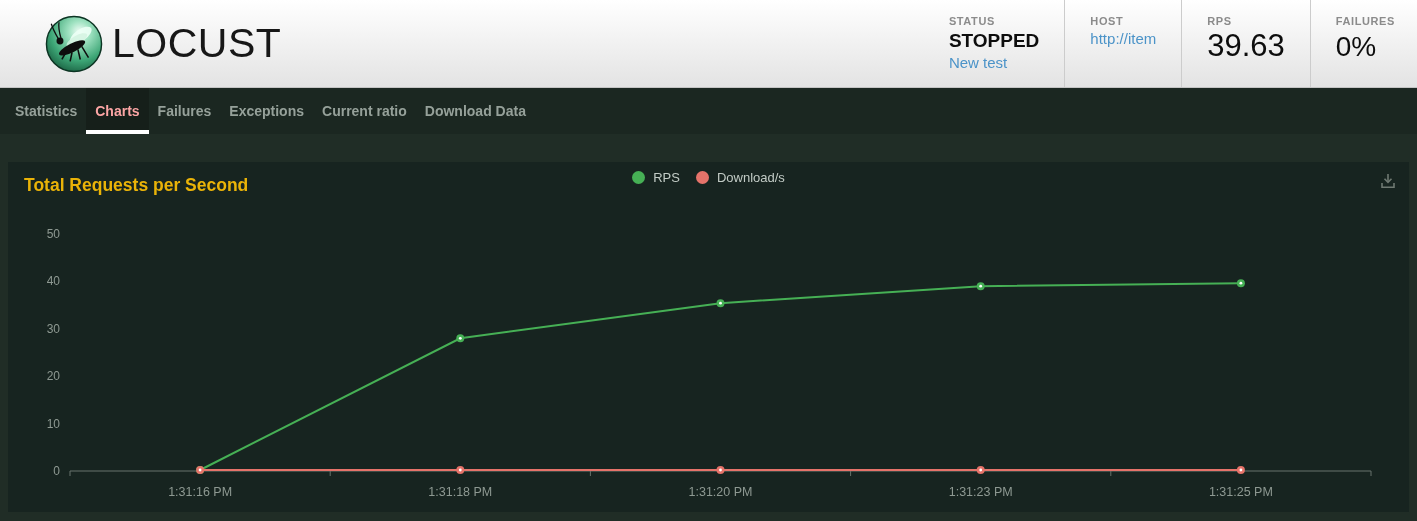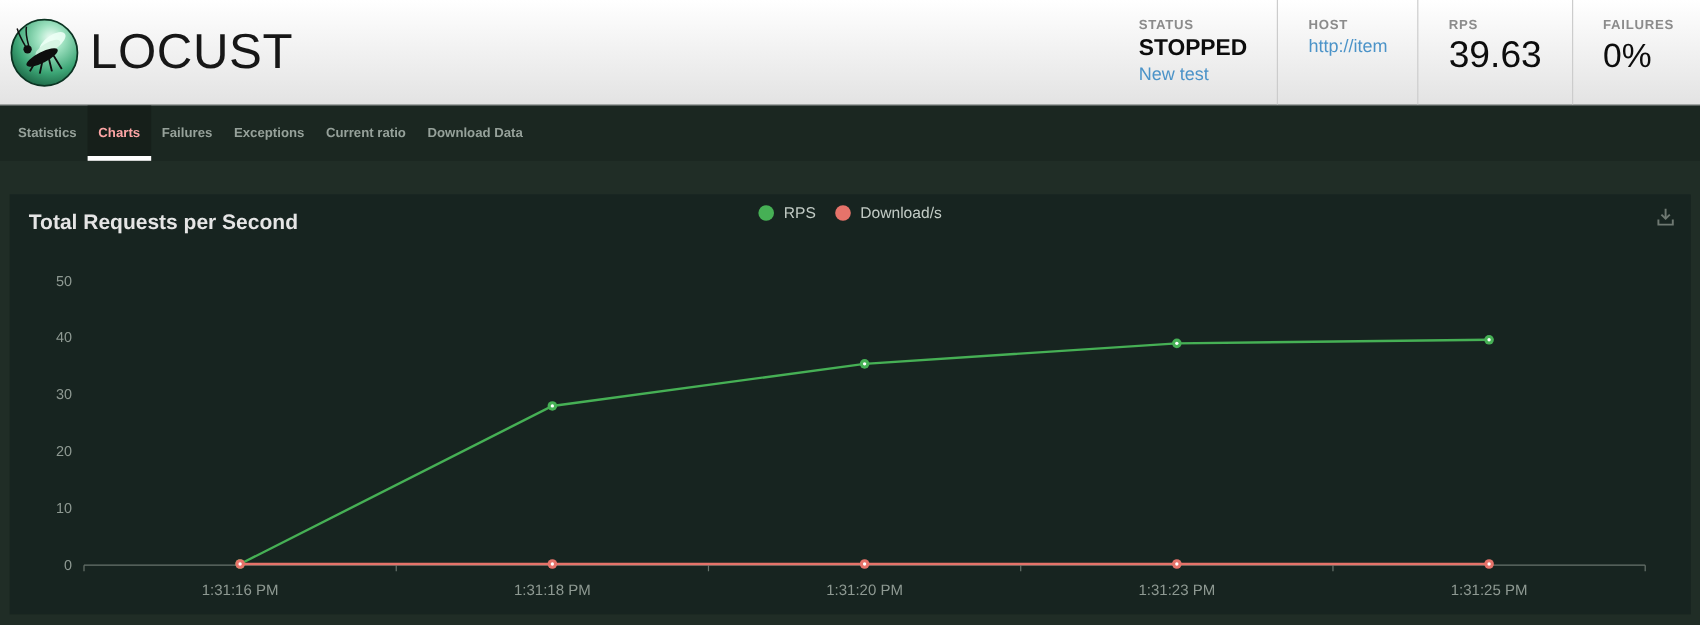"LOCUST" .brand { margin-left: none -> 37px }
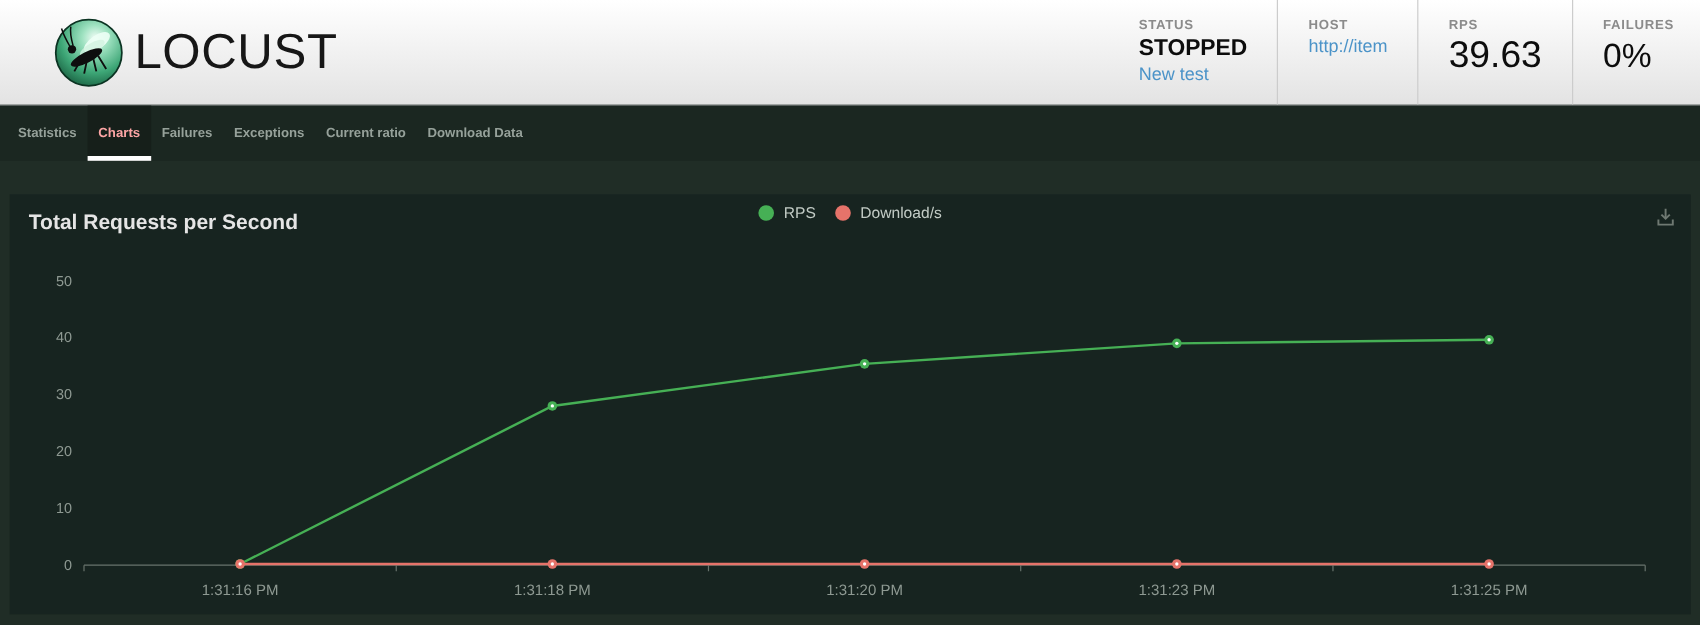"Statistics" .tab { font-size: 11px -> 14px }
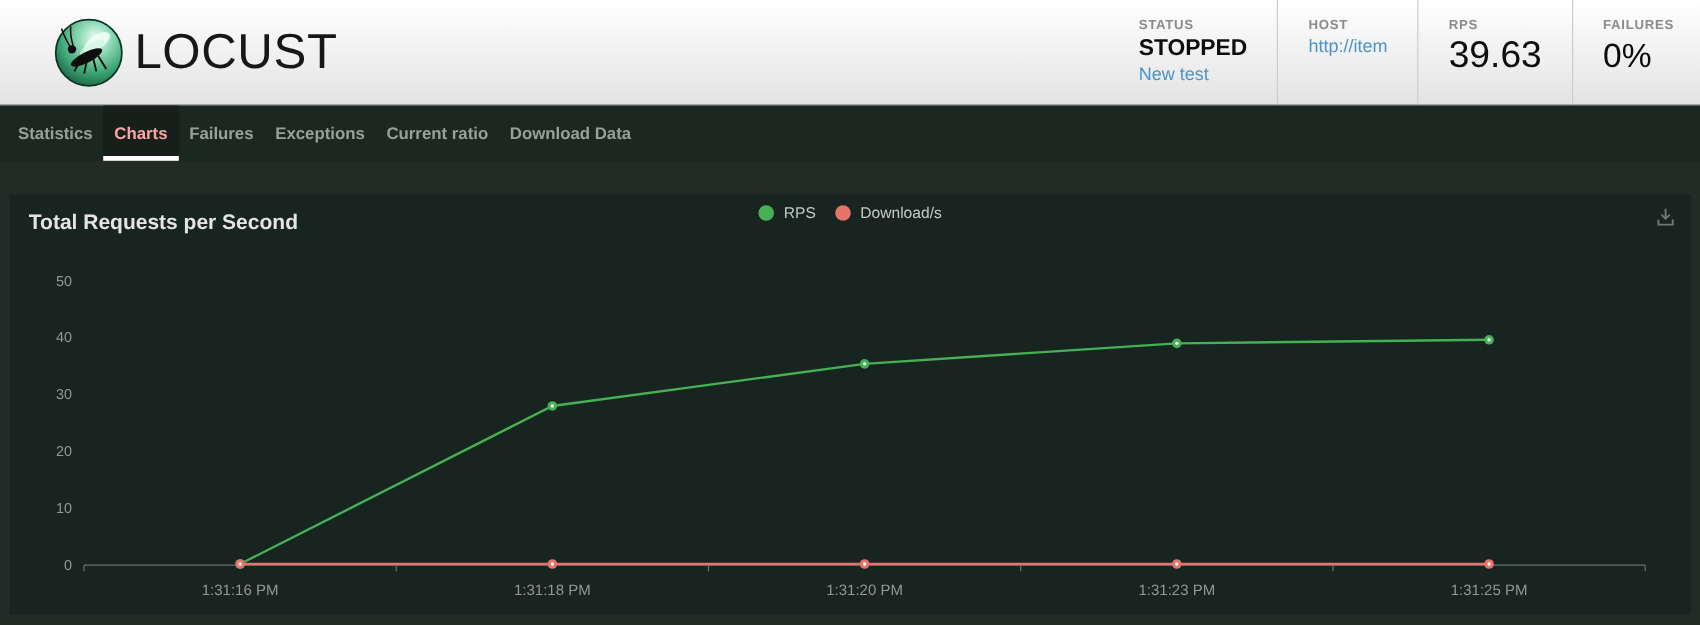"Total Requests per Second" .chart-title { color: #e5e5e5 -> #eab308 }
